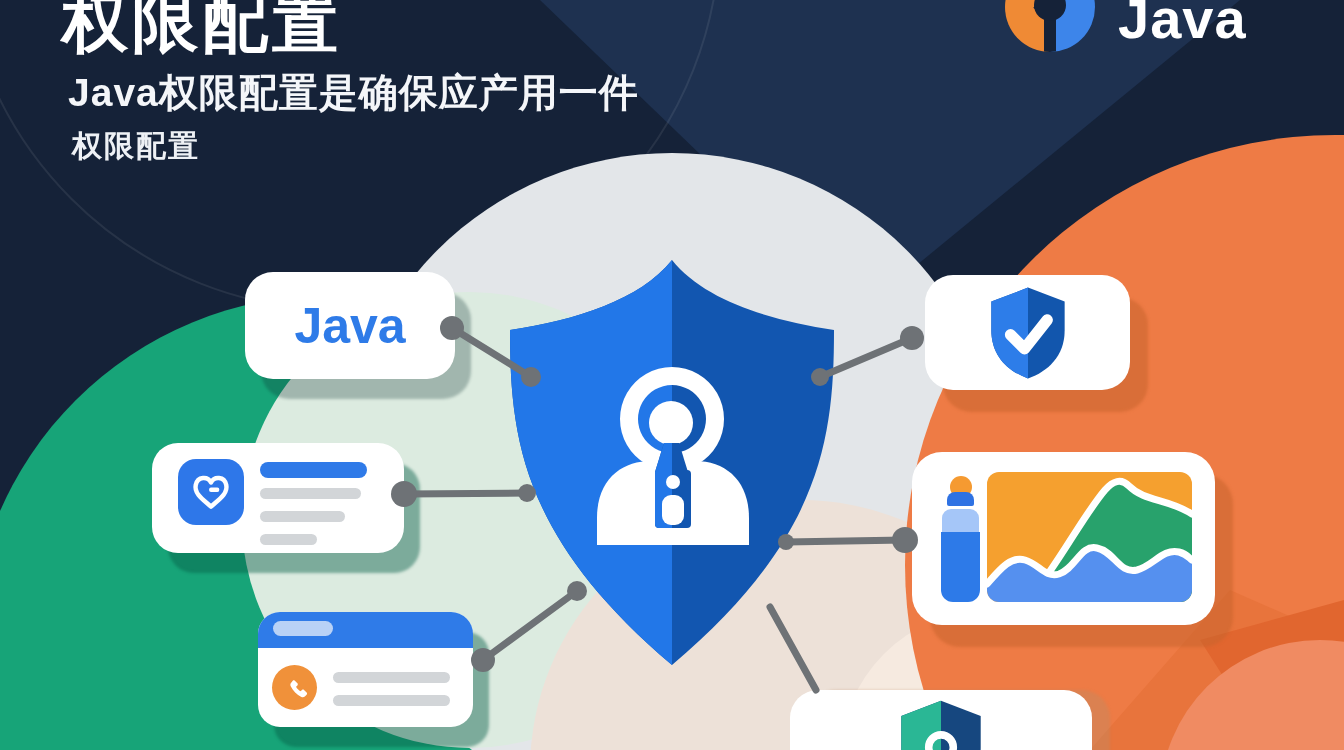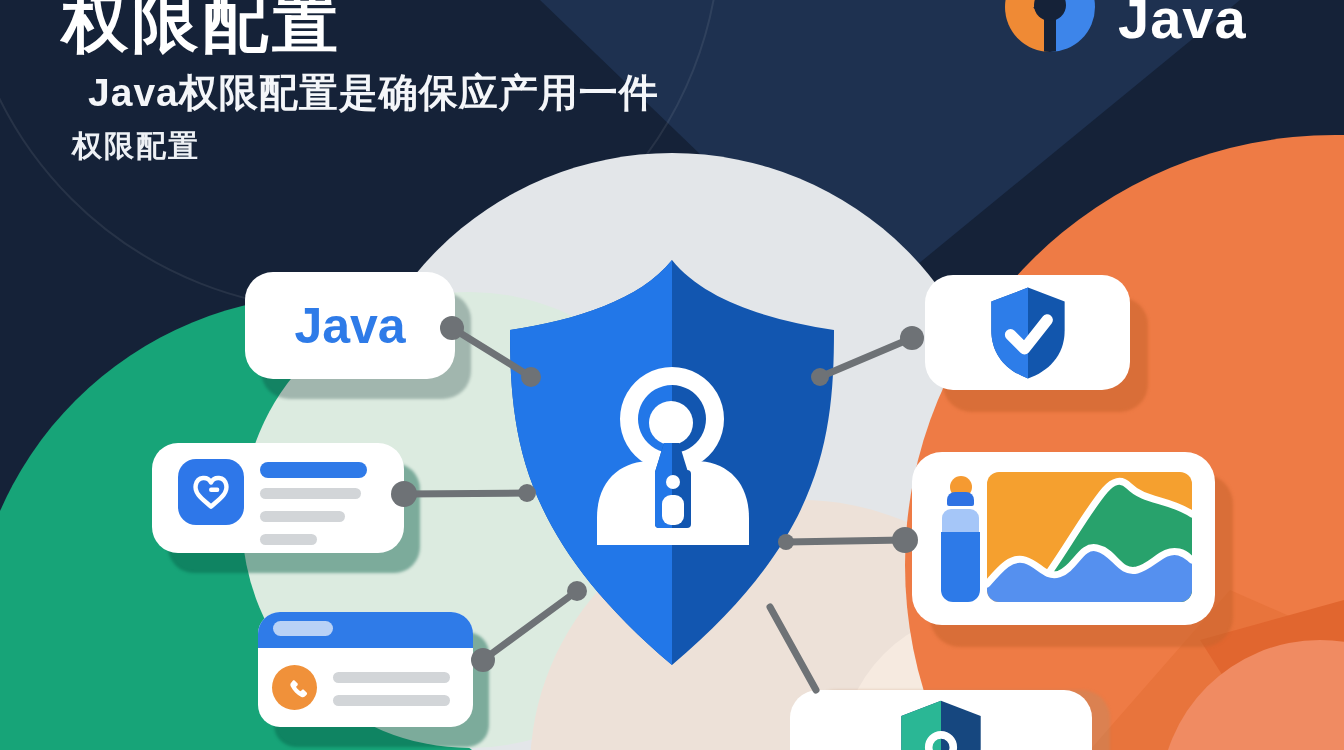"Java权限配置是确保应产用一件" .subtitle { left: 88px -> 68px }
